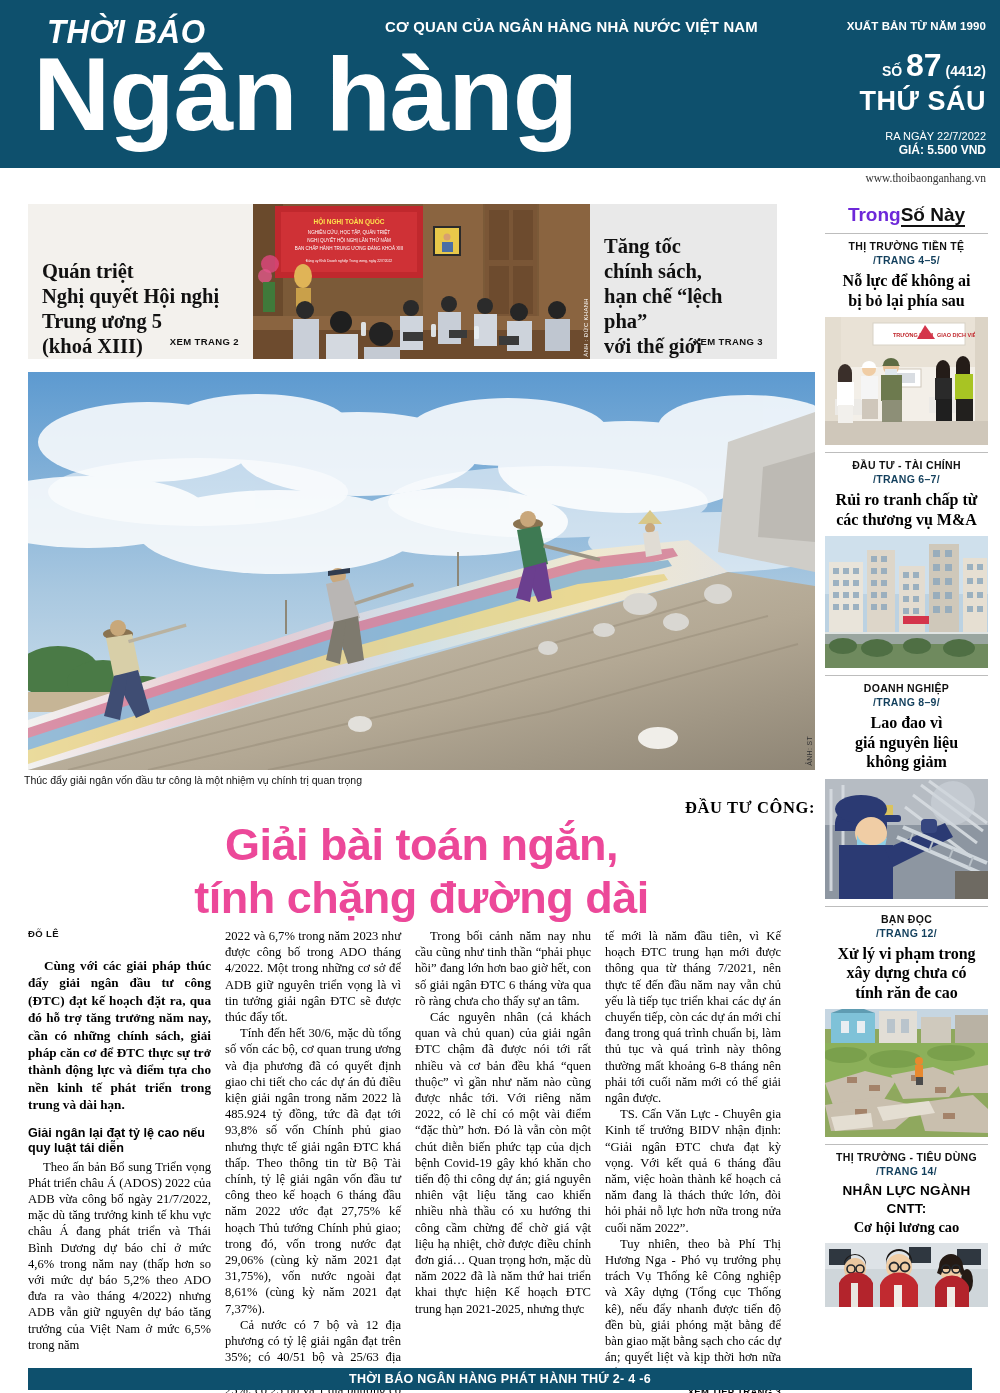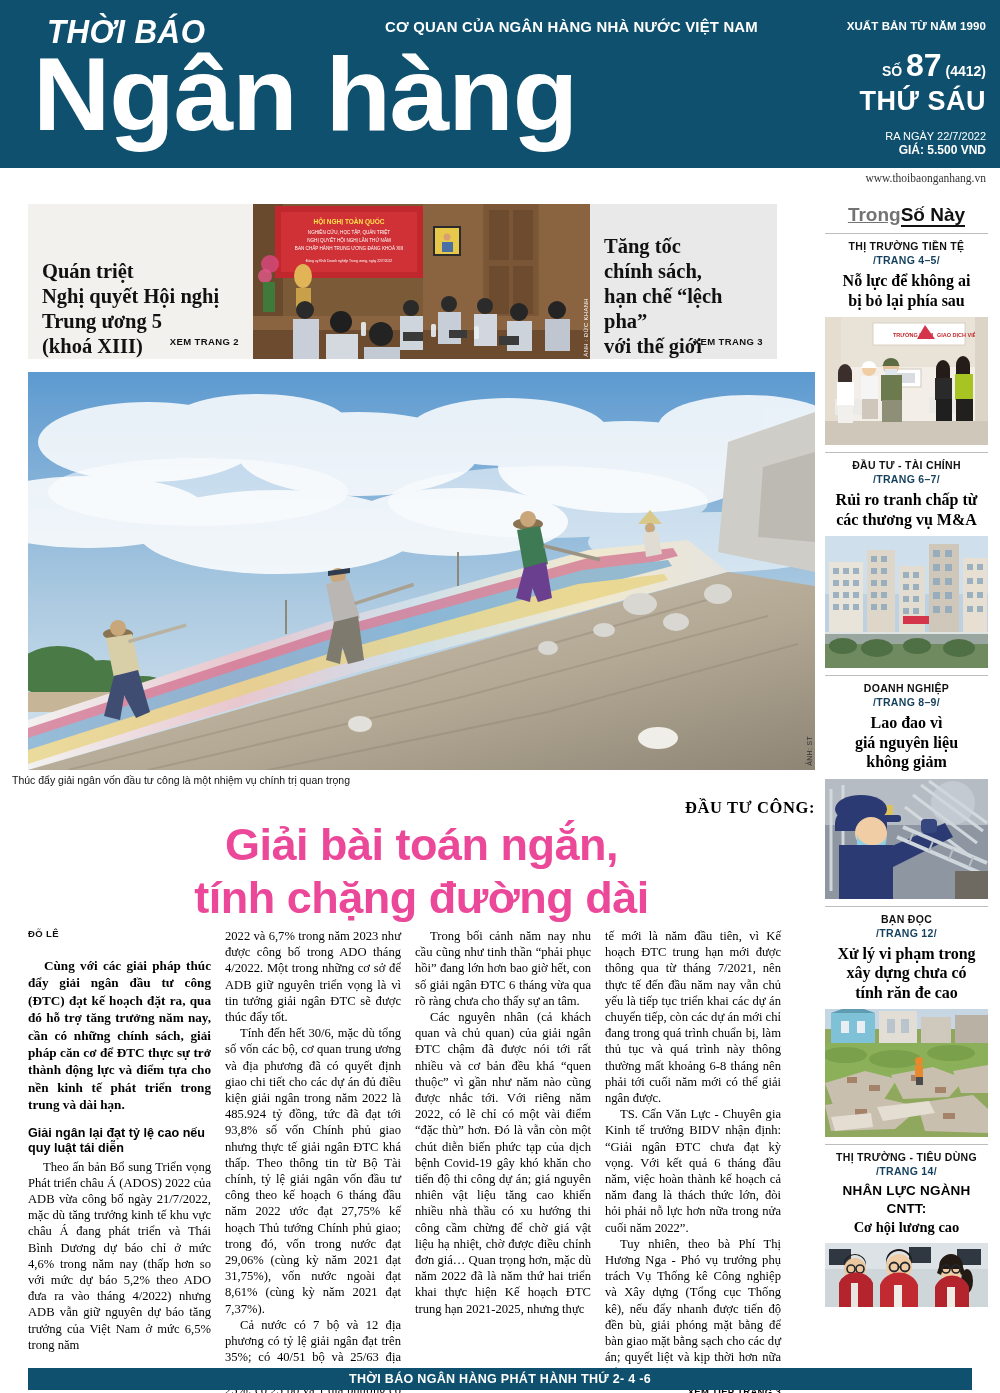"Trong" .side-hdr .grey { color: #737373 -> #6d28d9; text-decoration: underline -> none }
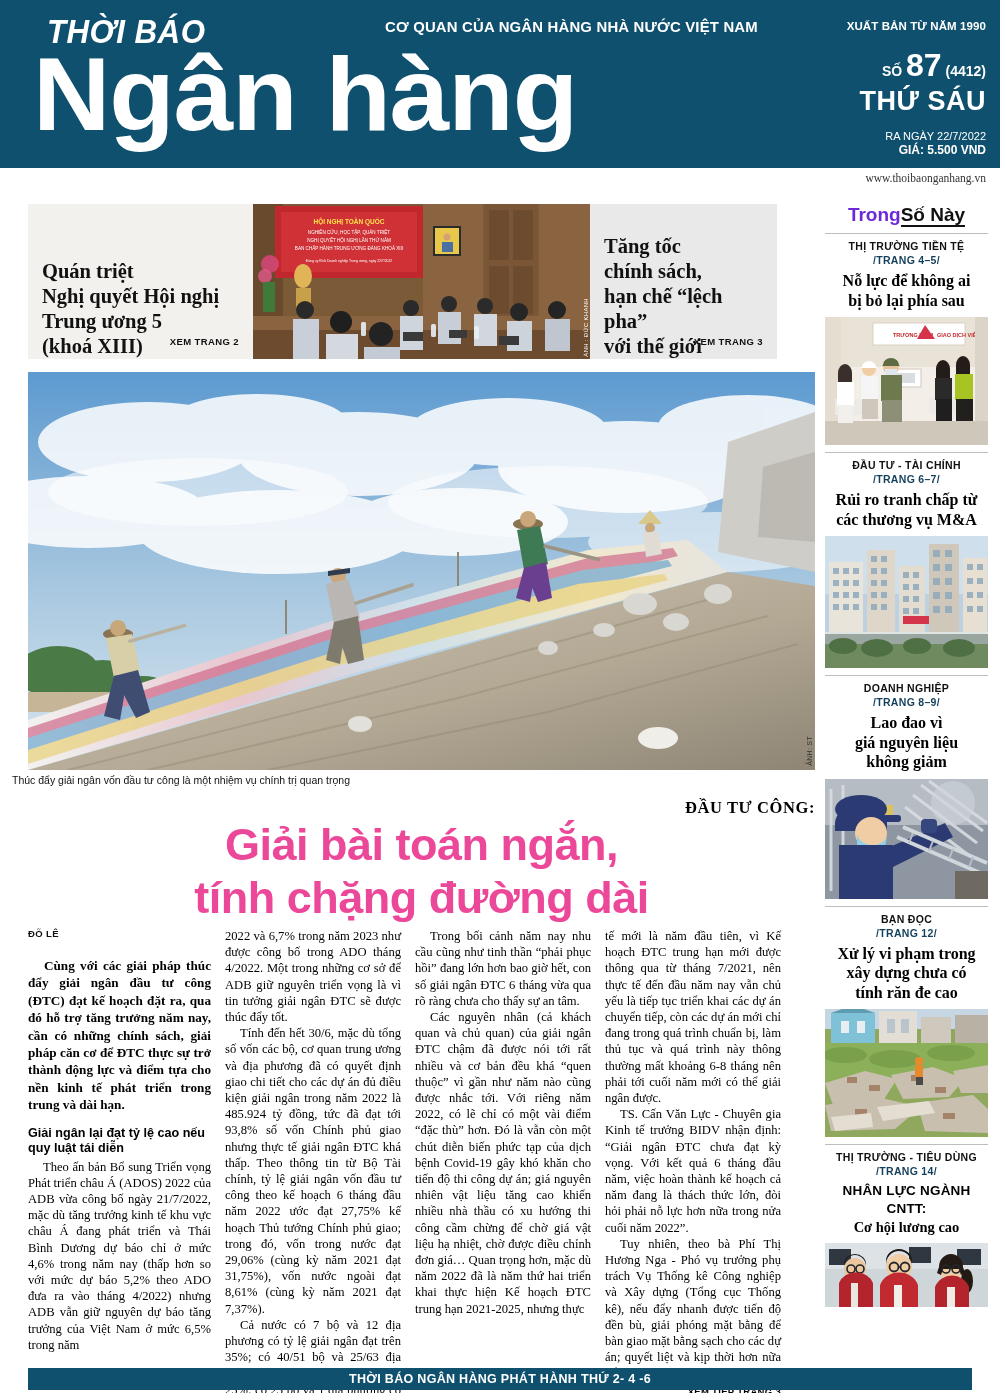"Thúc đẩy giải ngân vốn" .hero-cap { left: 12px -> 24px }
